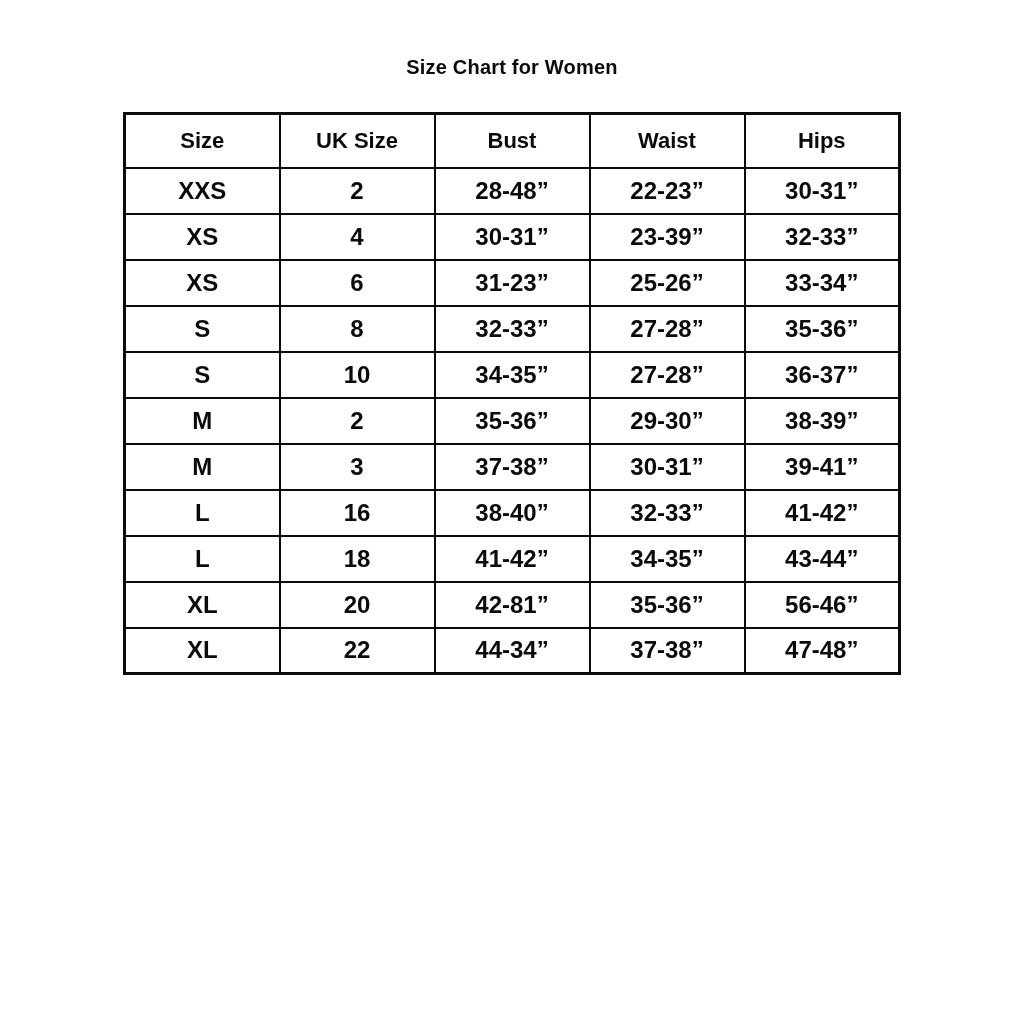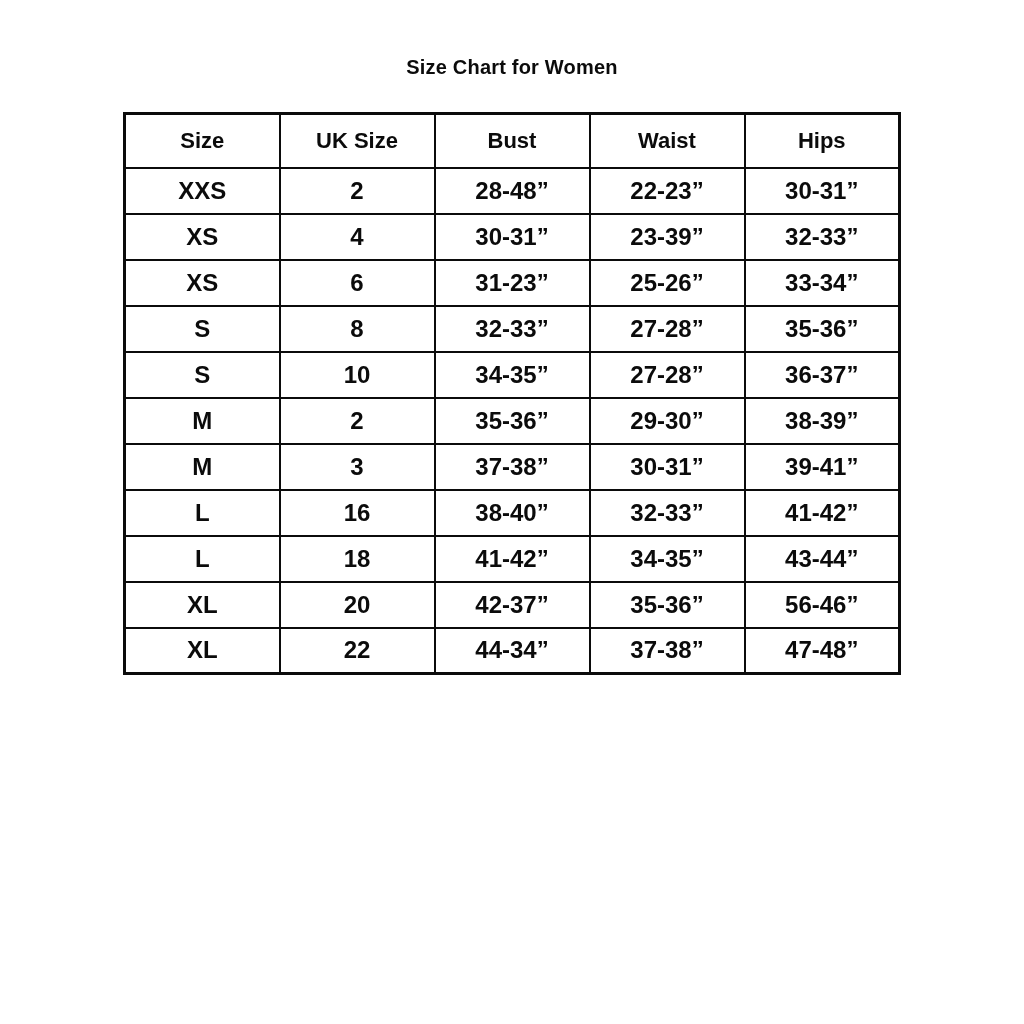"42-37”" td { text: 42-37 -> 42-81 }
